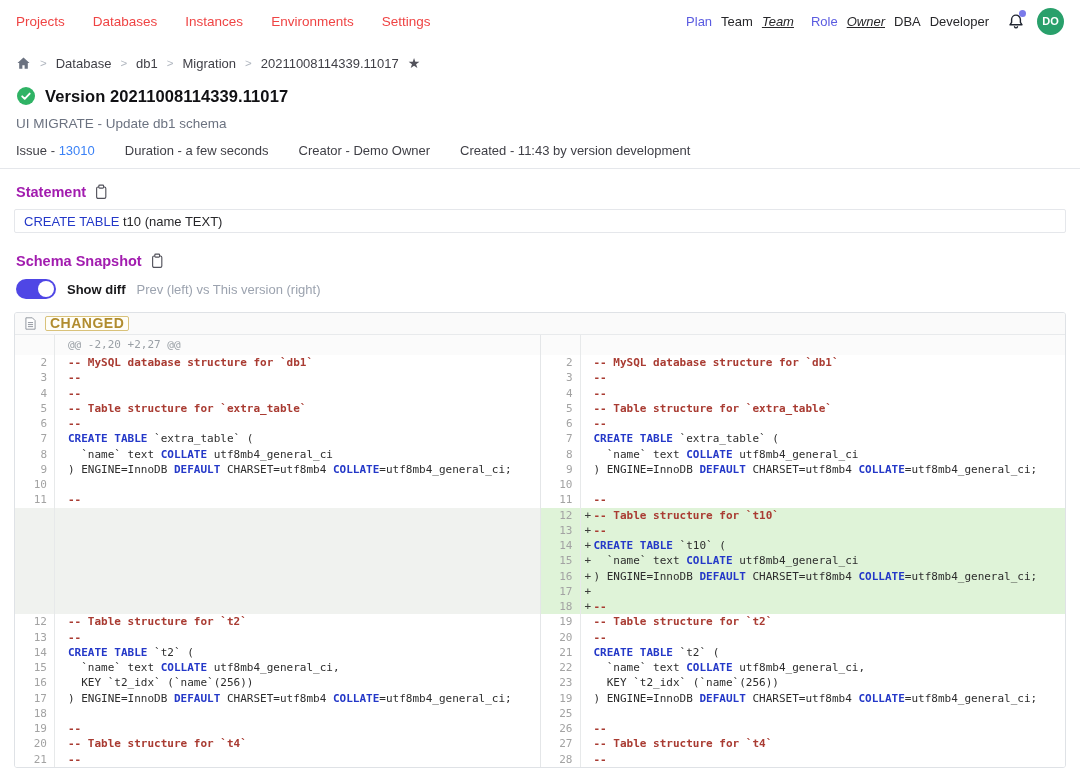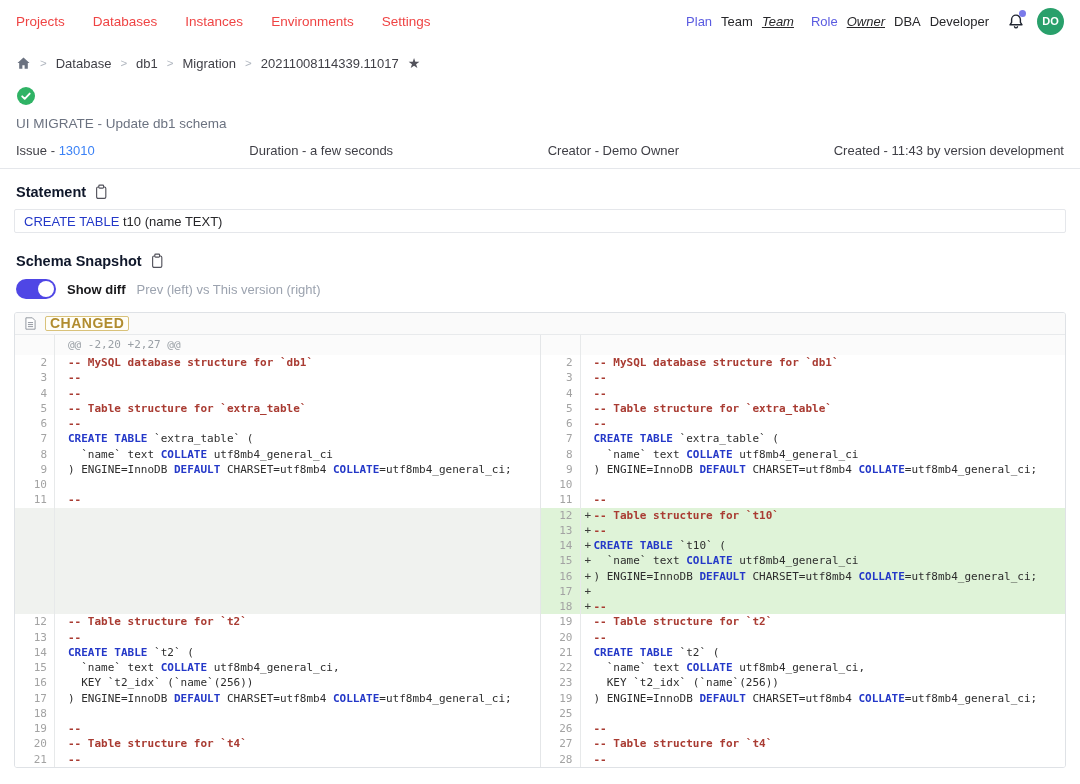"Version 20211008114339.11017" h1 { html: none -> <h1>Version 20211008114339.11017</h1> }
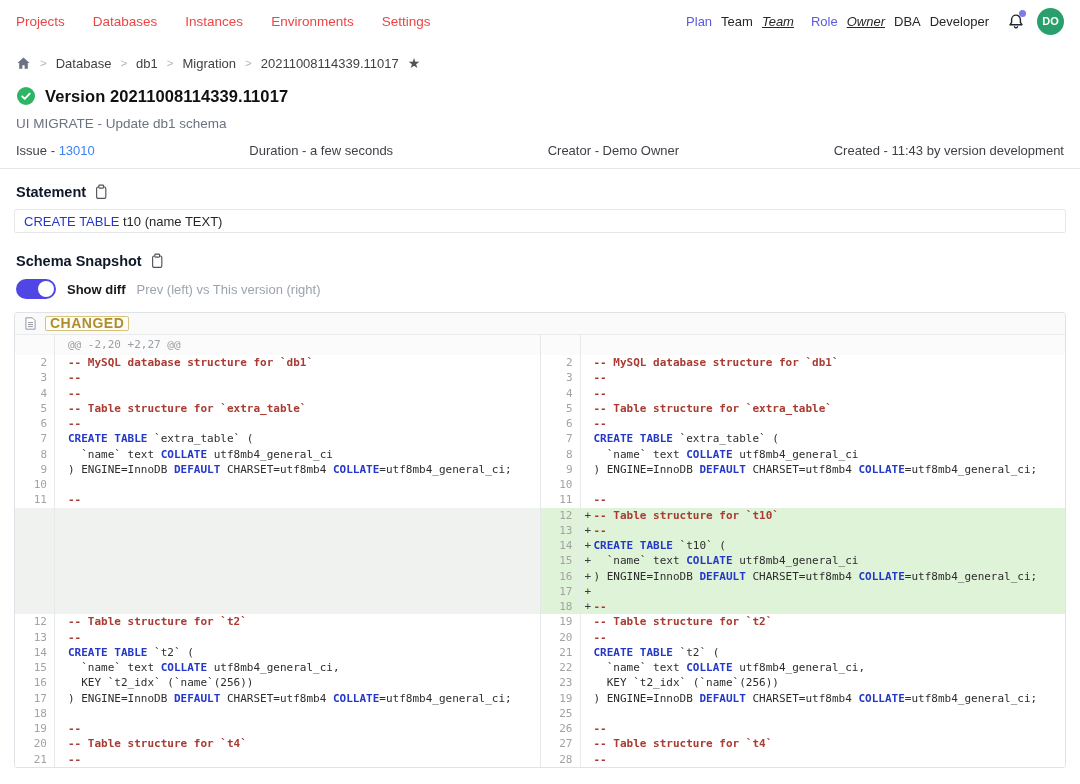"Issue - 13010" .meta-row { justify-content: space-between -> none }
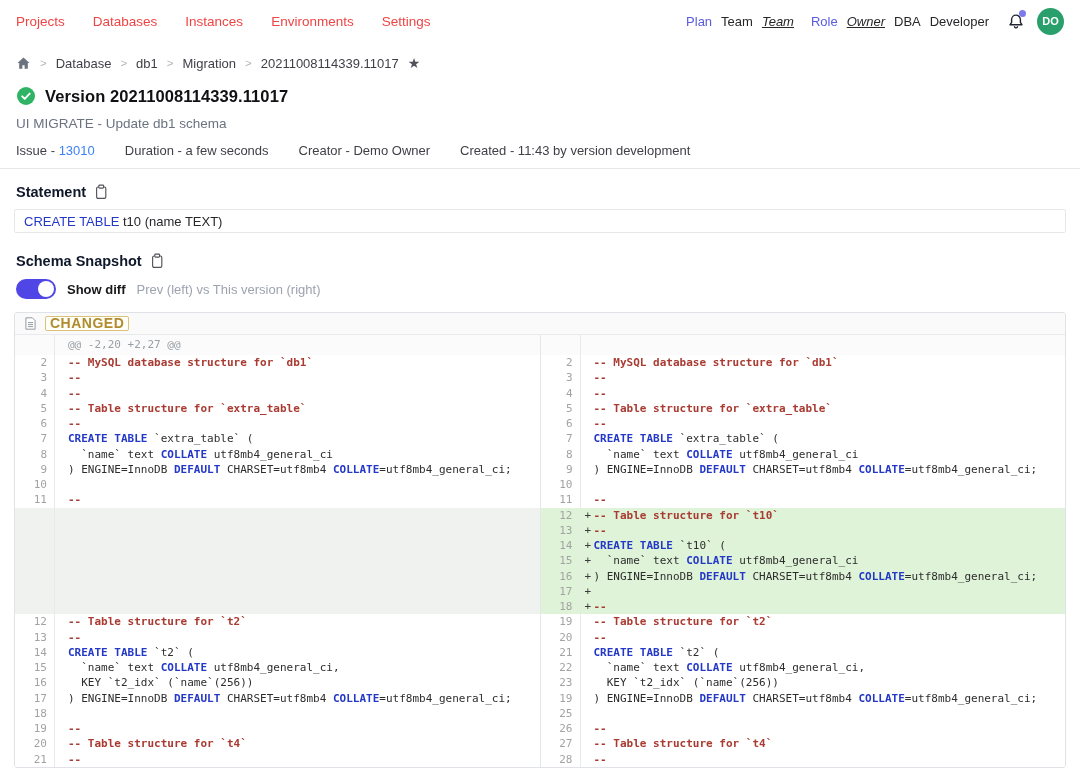"Statement" .sec-head { color: #0f172a -> #a21caf }
